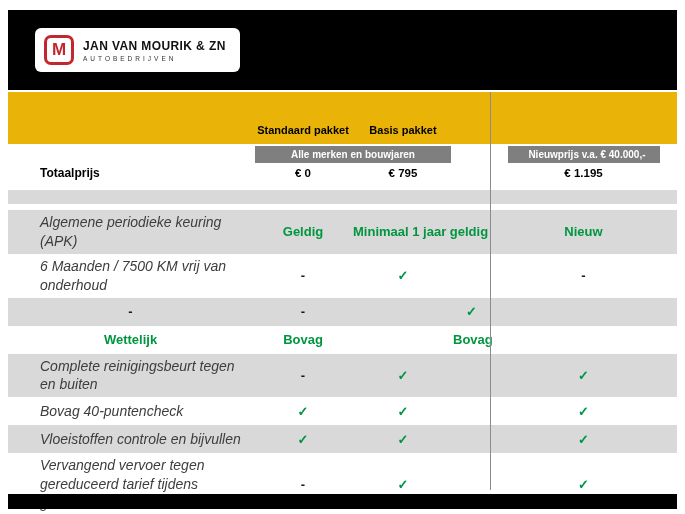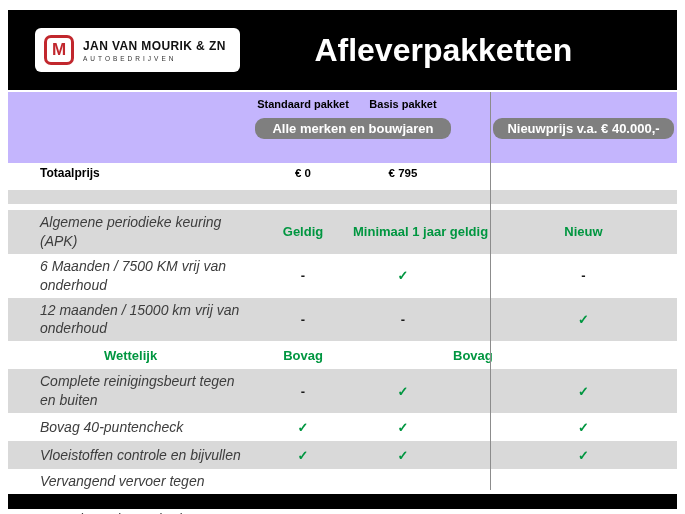"Afleverpakketten" div.main-title { html: <div>Afleverpakketten</div> -> none }
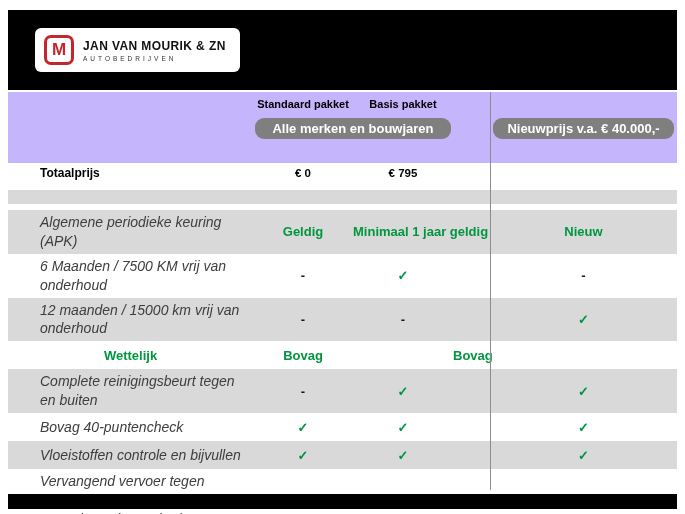"Standaard pakket" .table-head { background: #c4b5fd -> #eab308; height: 71px -> 52px; padding-top: 0 -> 26px }
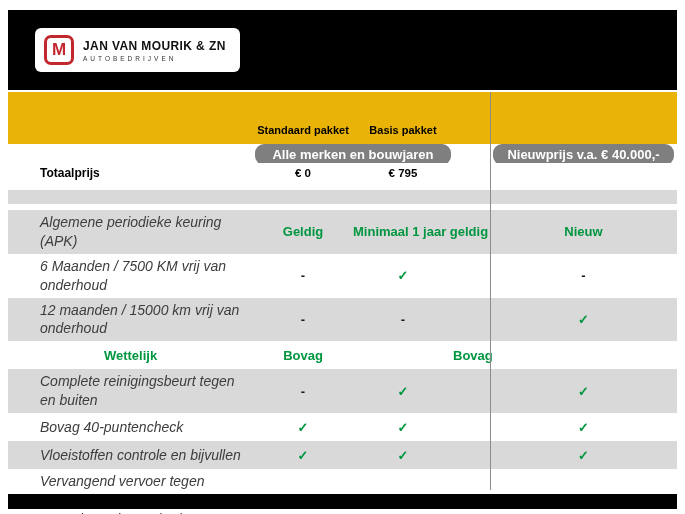"Alle merken en bouwjaren" .badge { border-radius: 9px -> none; font-size: 13px -> 10px }
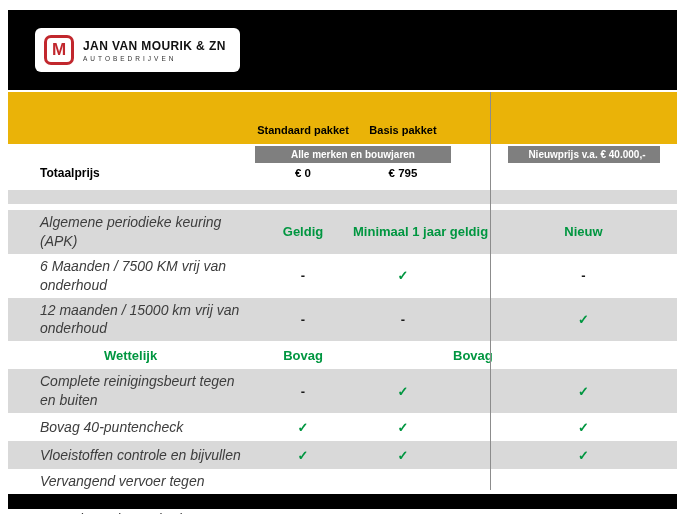"€ 1.195" div.val { html: none -> <div>€ 1.195</div> }
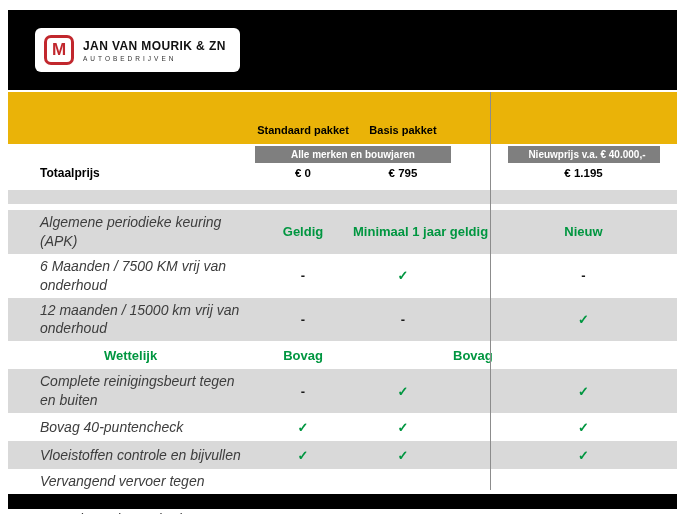"12 maanden / 15000 km" div.label { html: <div>12 maanden / 15000 km vrij van onderhoud</div> -> none }
